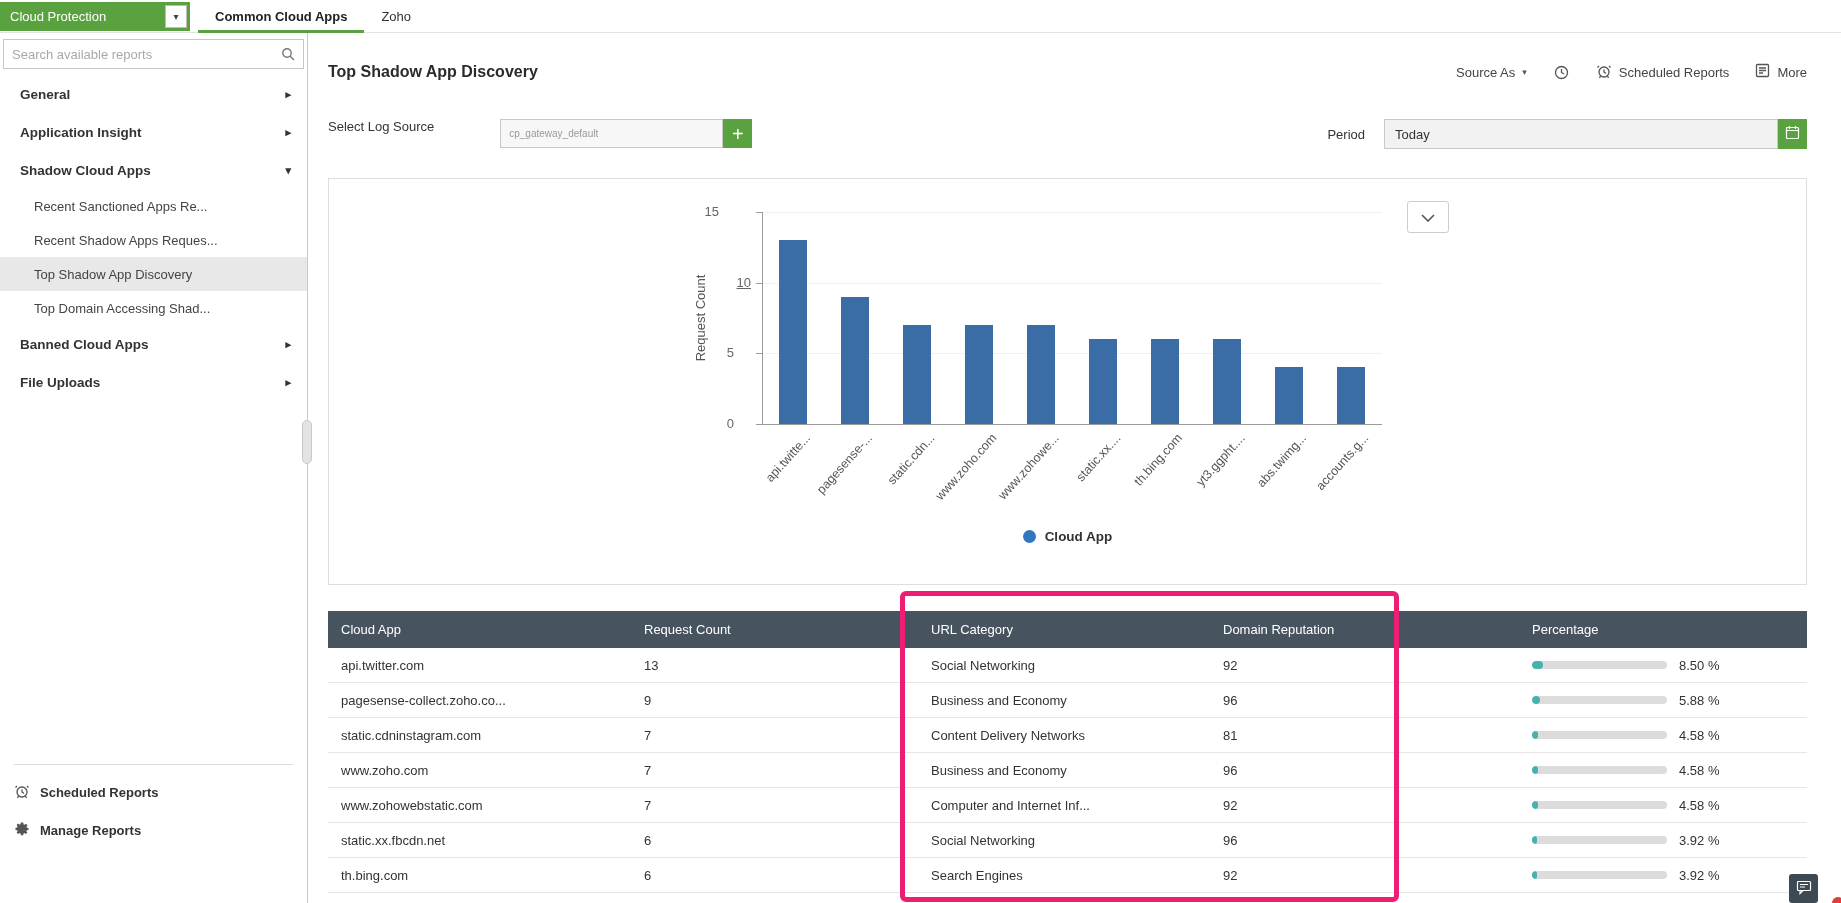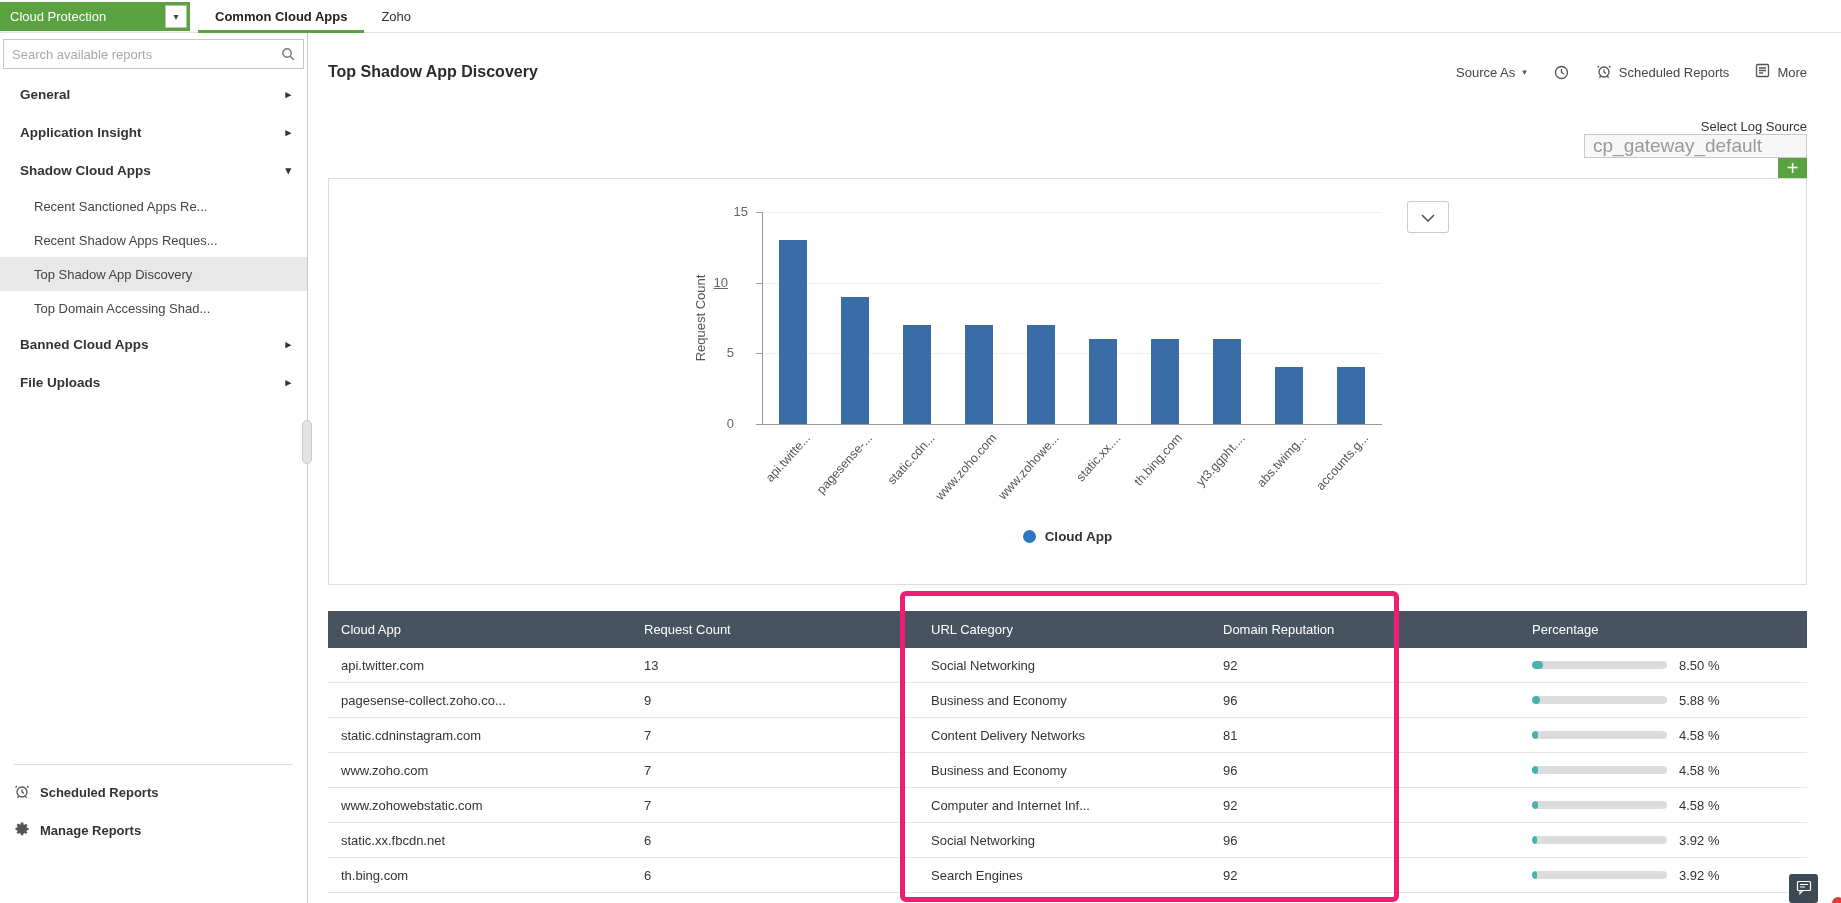"Select Log Source" .filter-row { align-items: flex-end -> flex-start; flex-direction: column -> none }
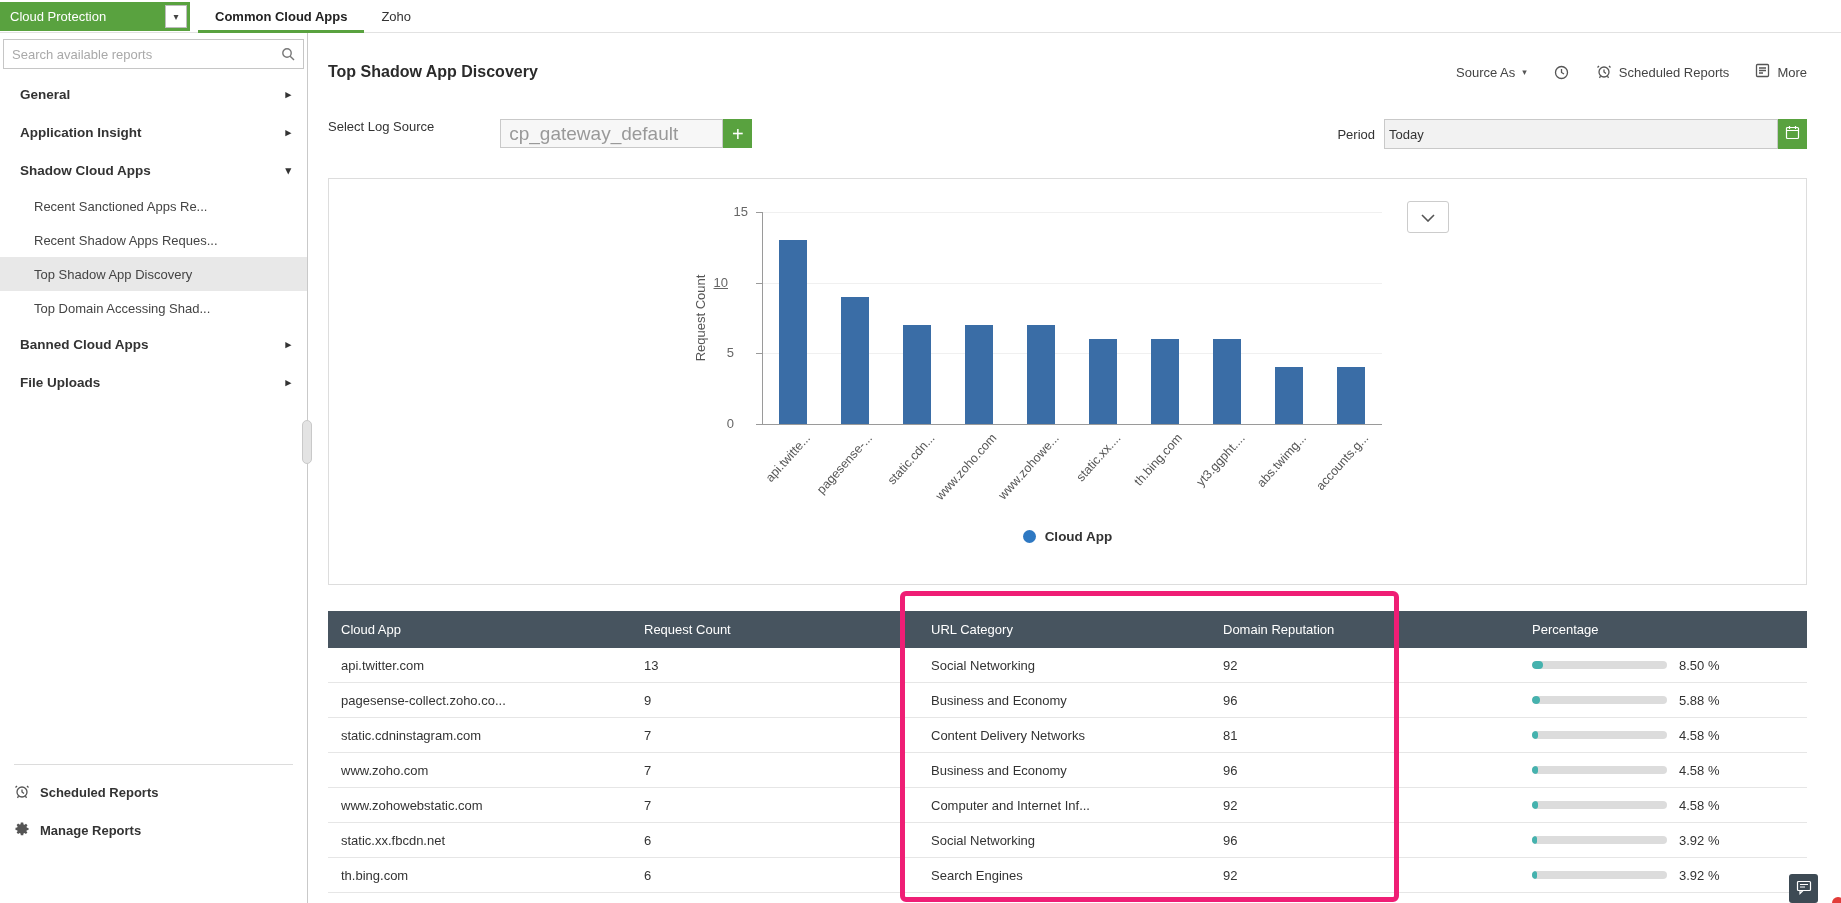"cp_gateway_default" .log-input { font-size: 19px -> 10px }
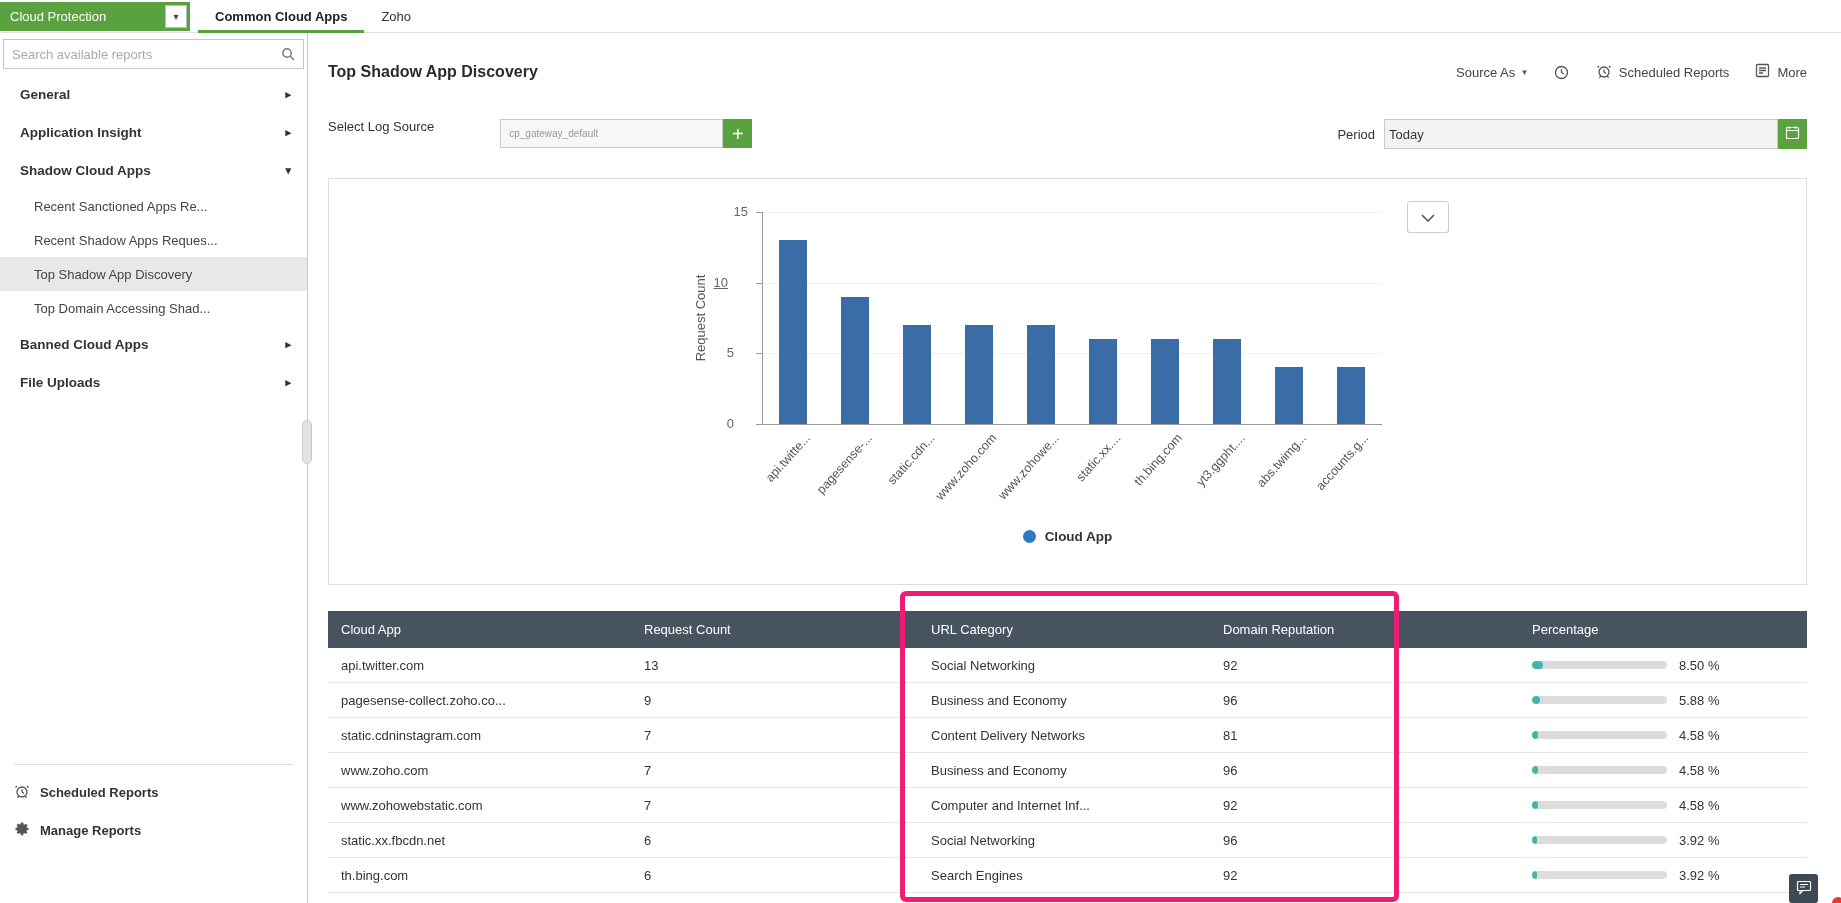"Today" .period-input { margin-left: 9px -> 19px; padding: 0 4px -> 0 10px }
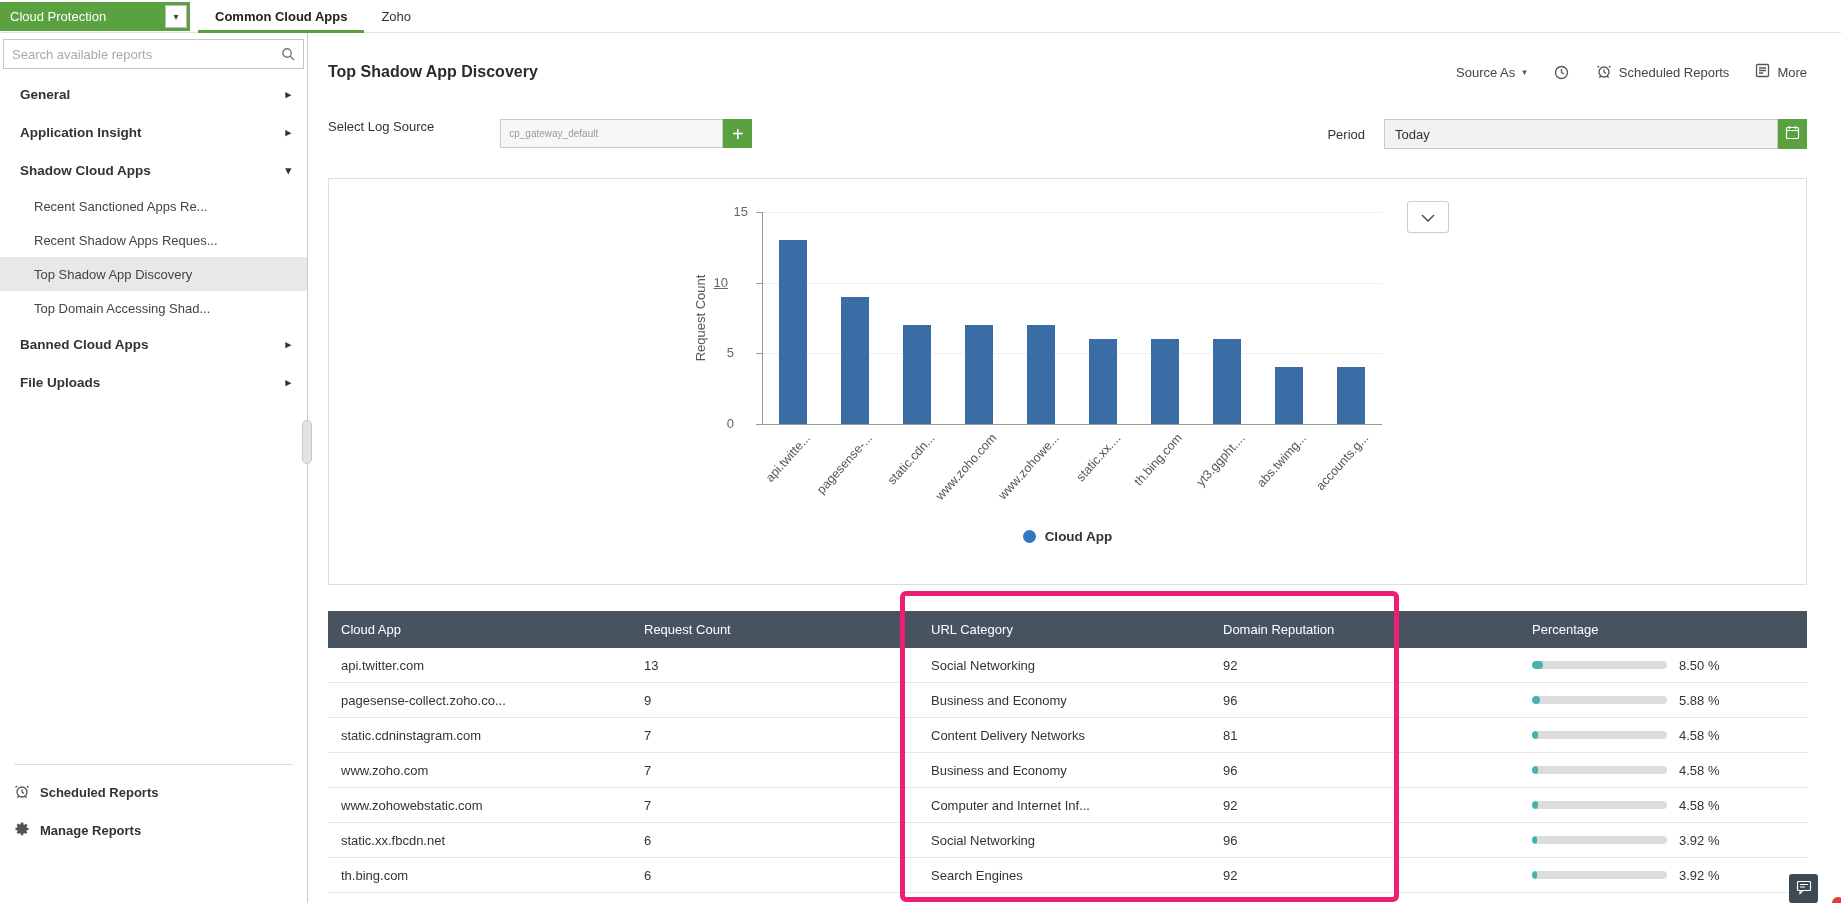"15" div.ytick { left: 367px -> 338px }
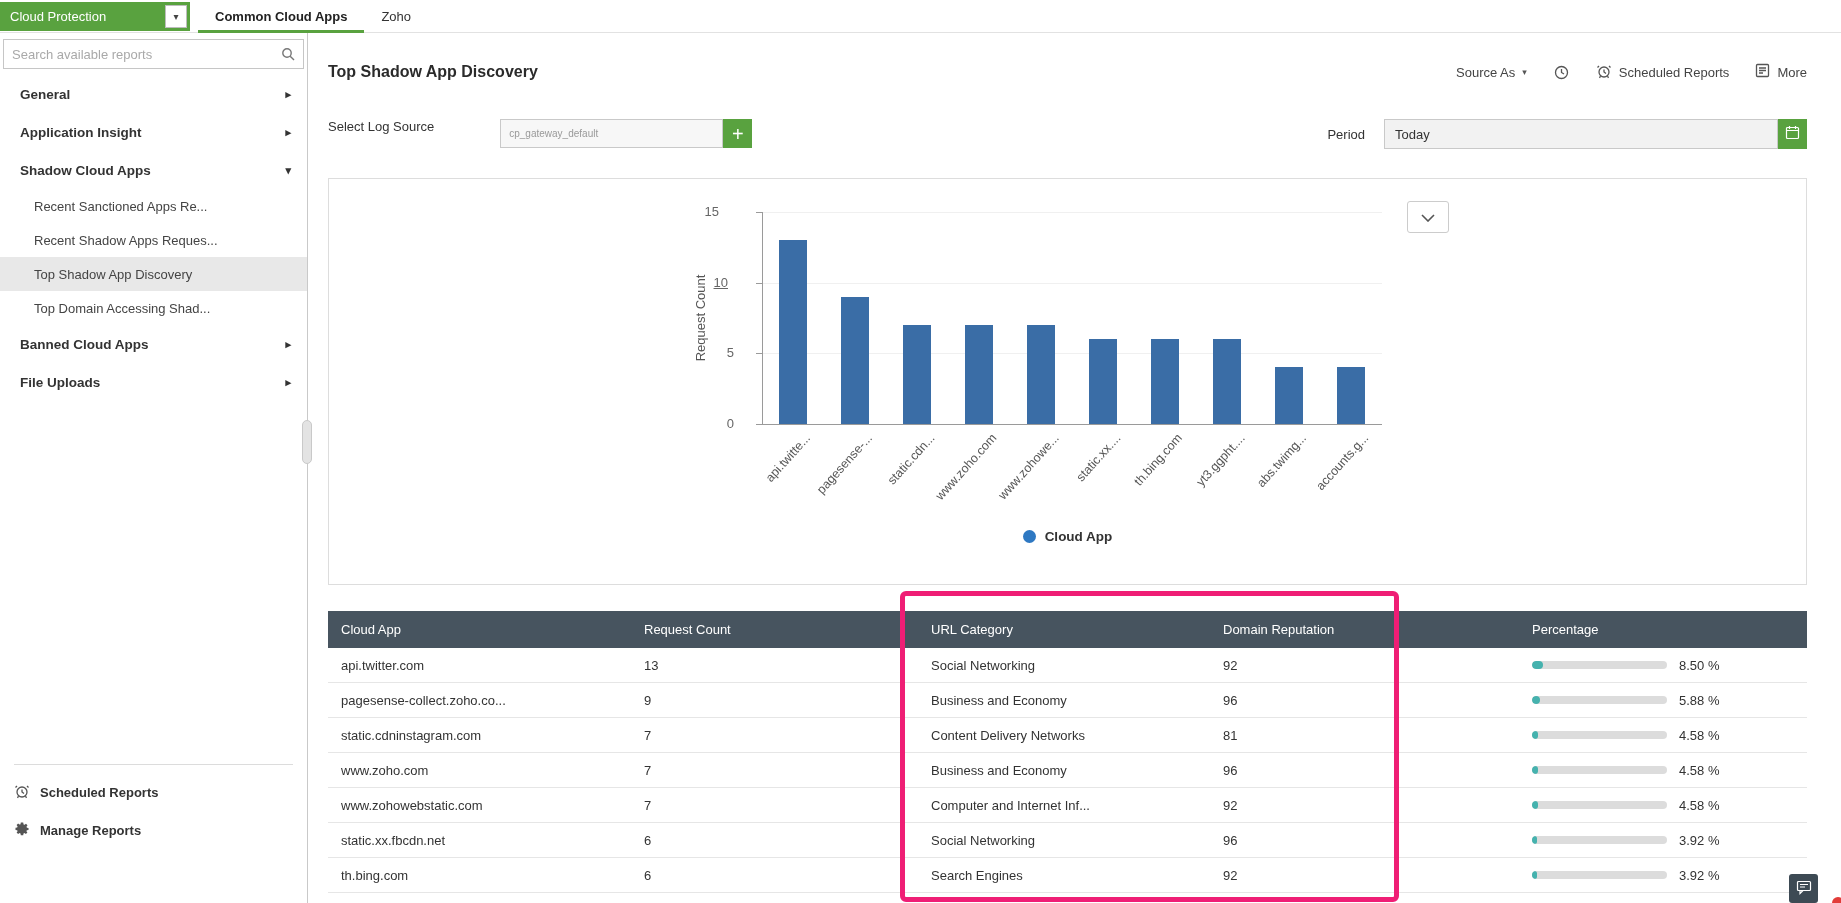"10" div.ytick { left: 347px -> 370px }
